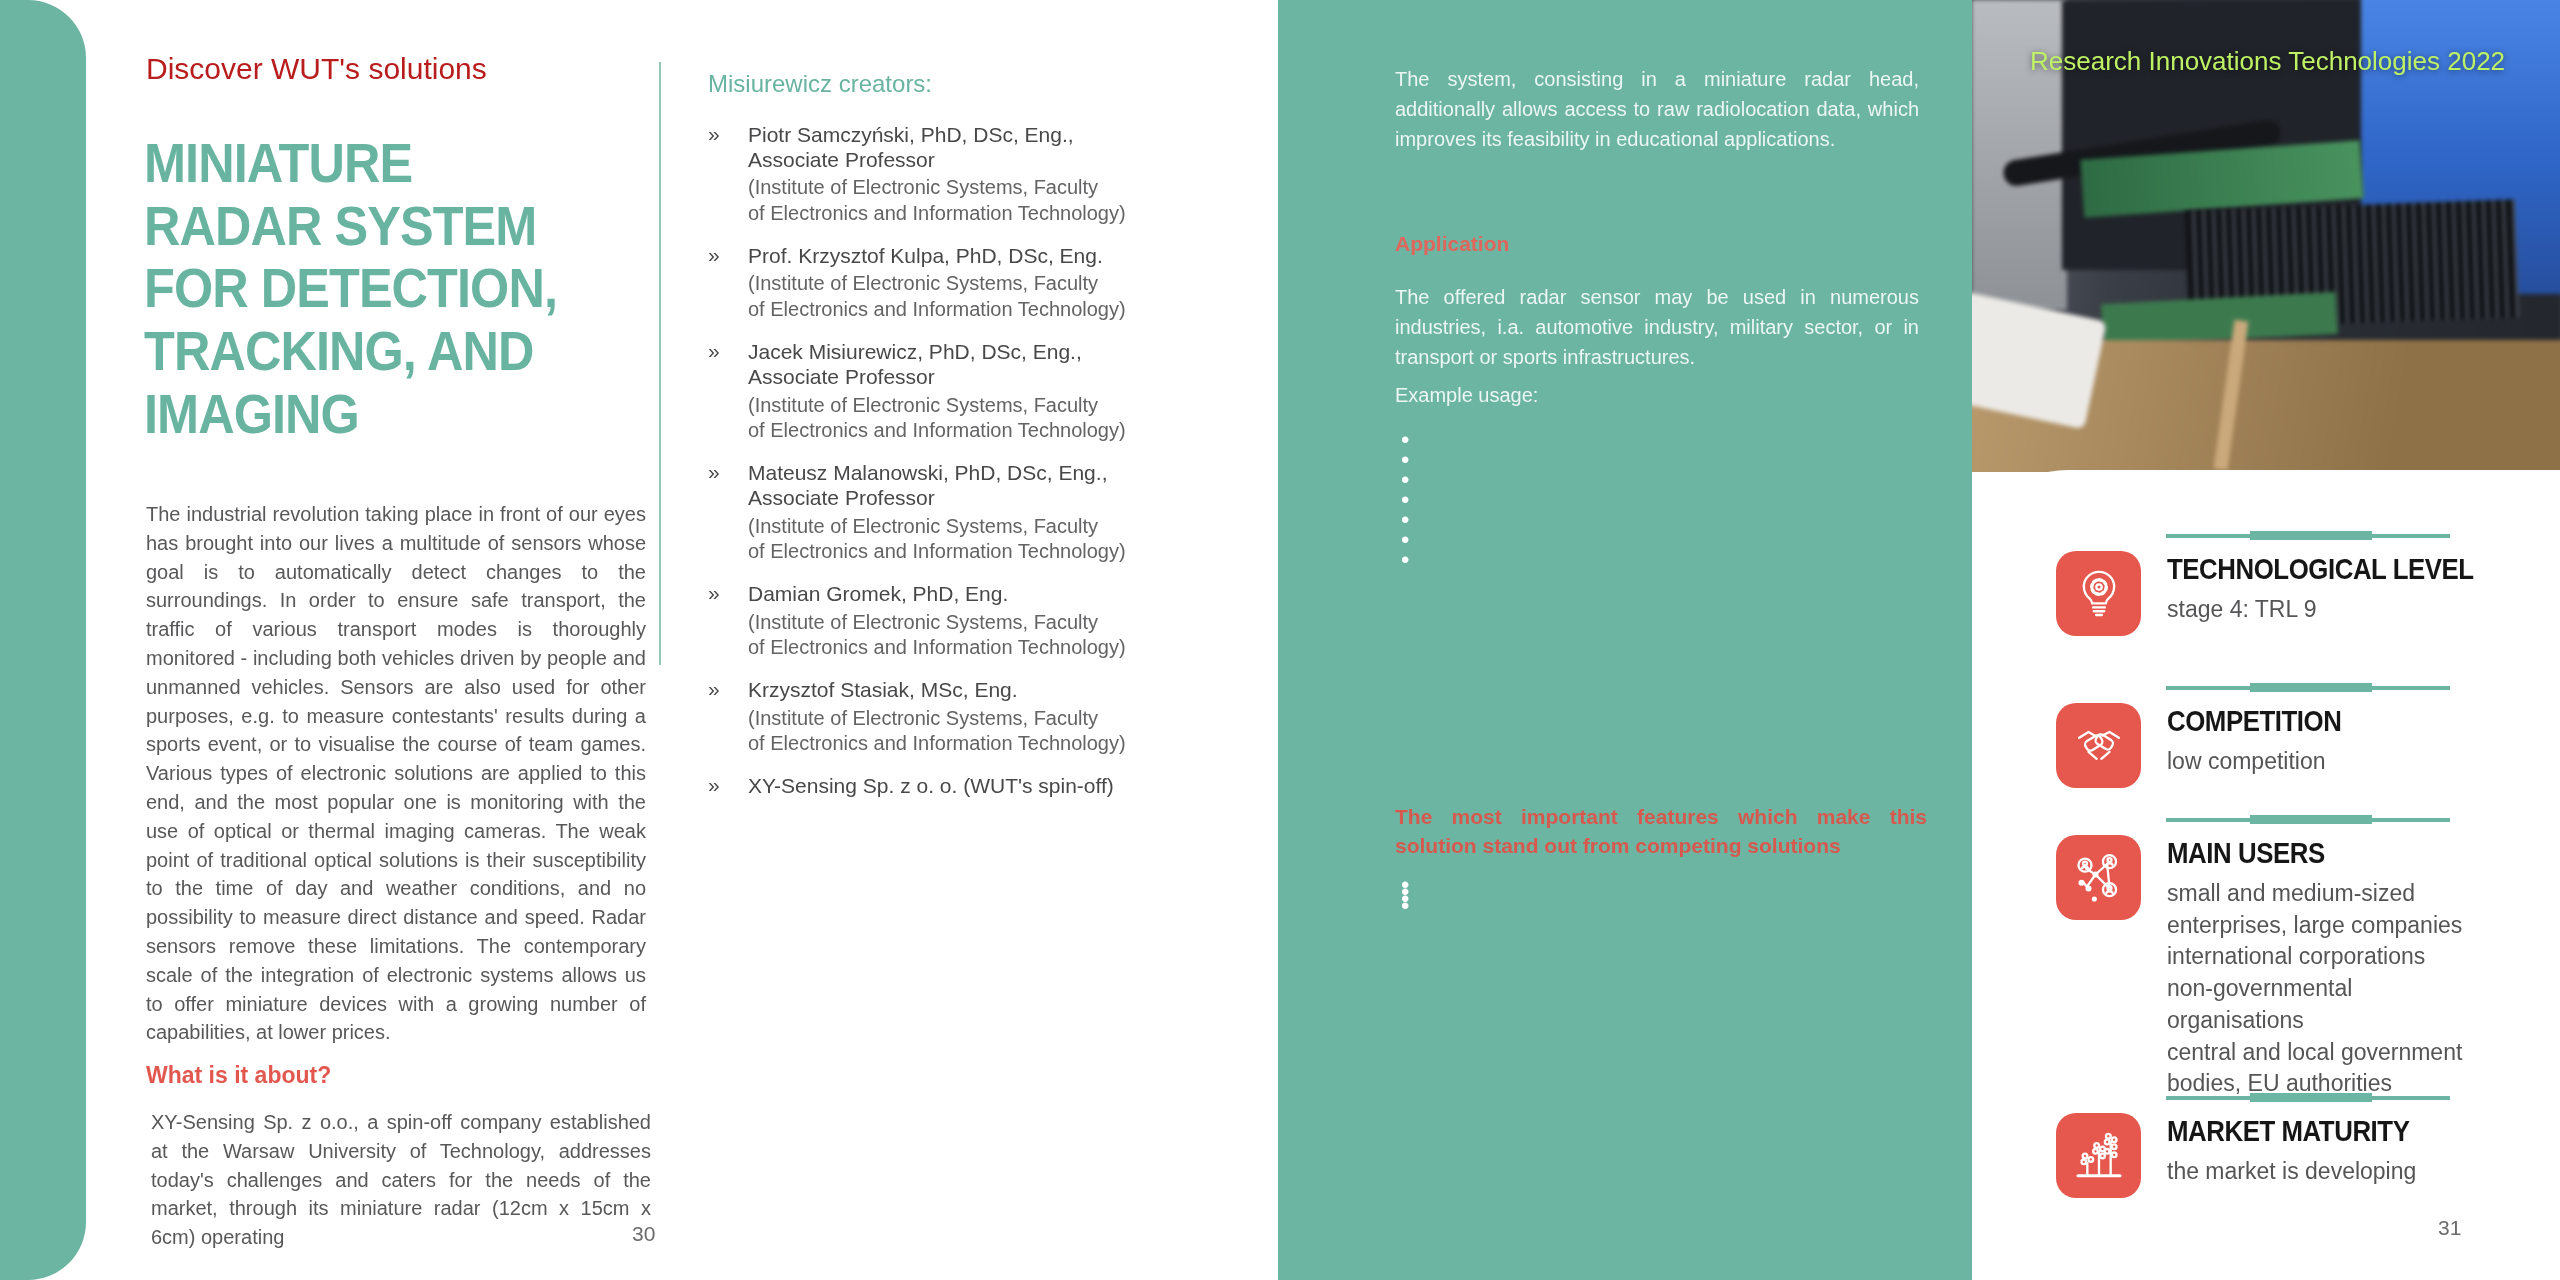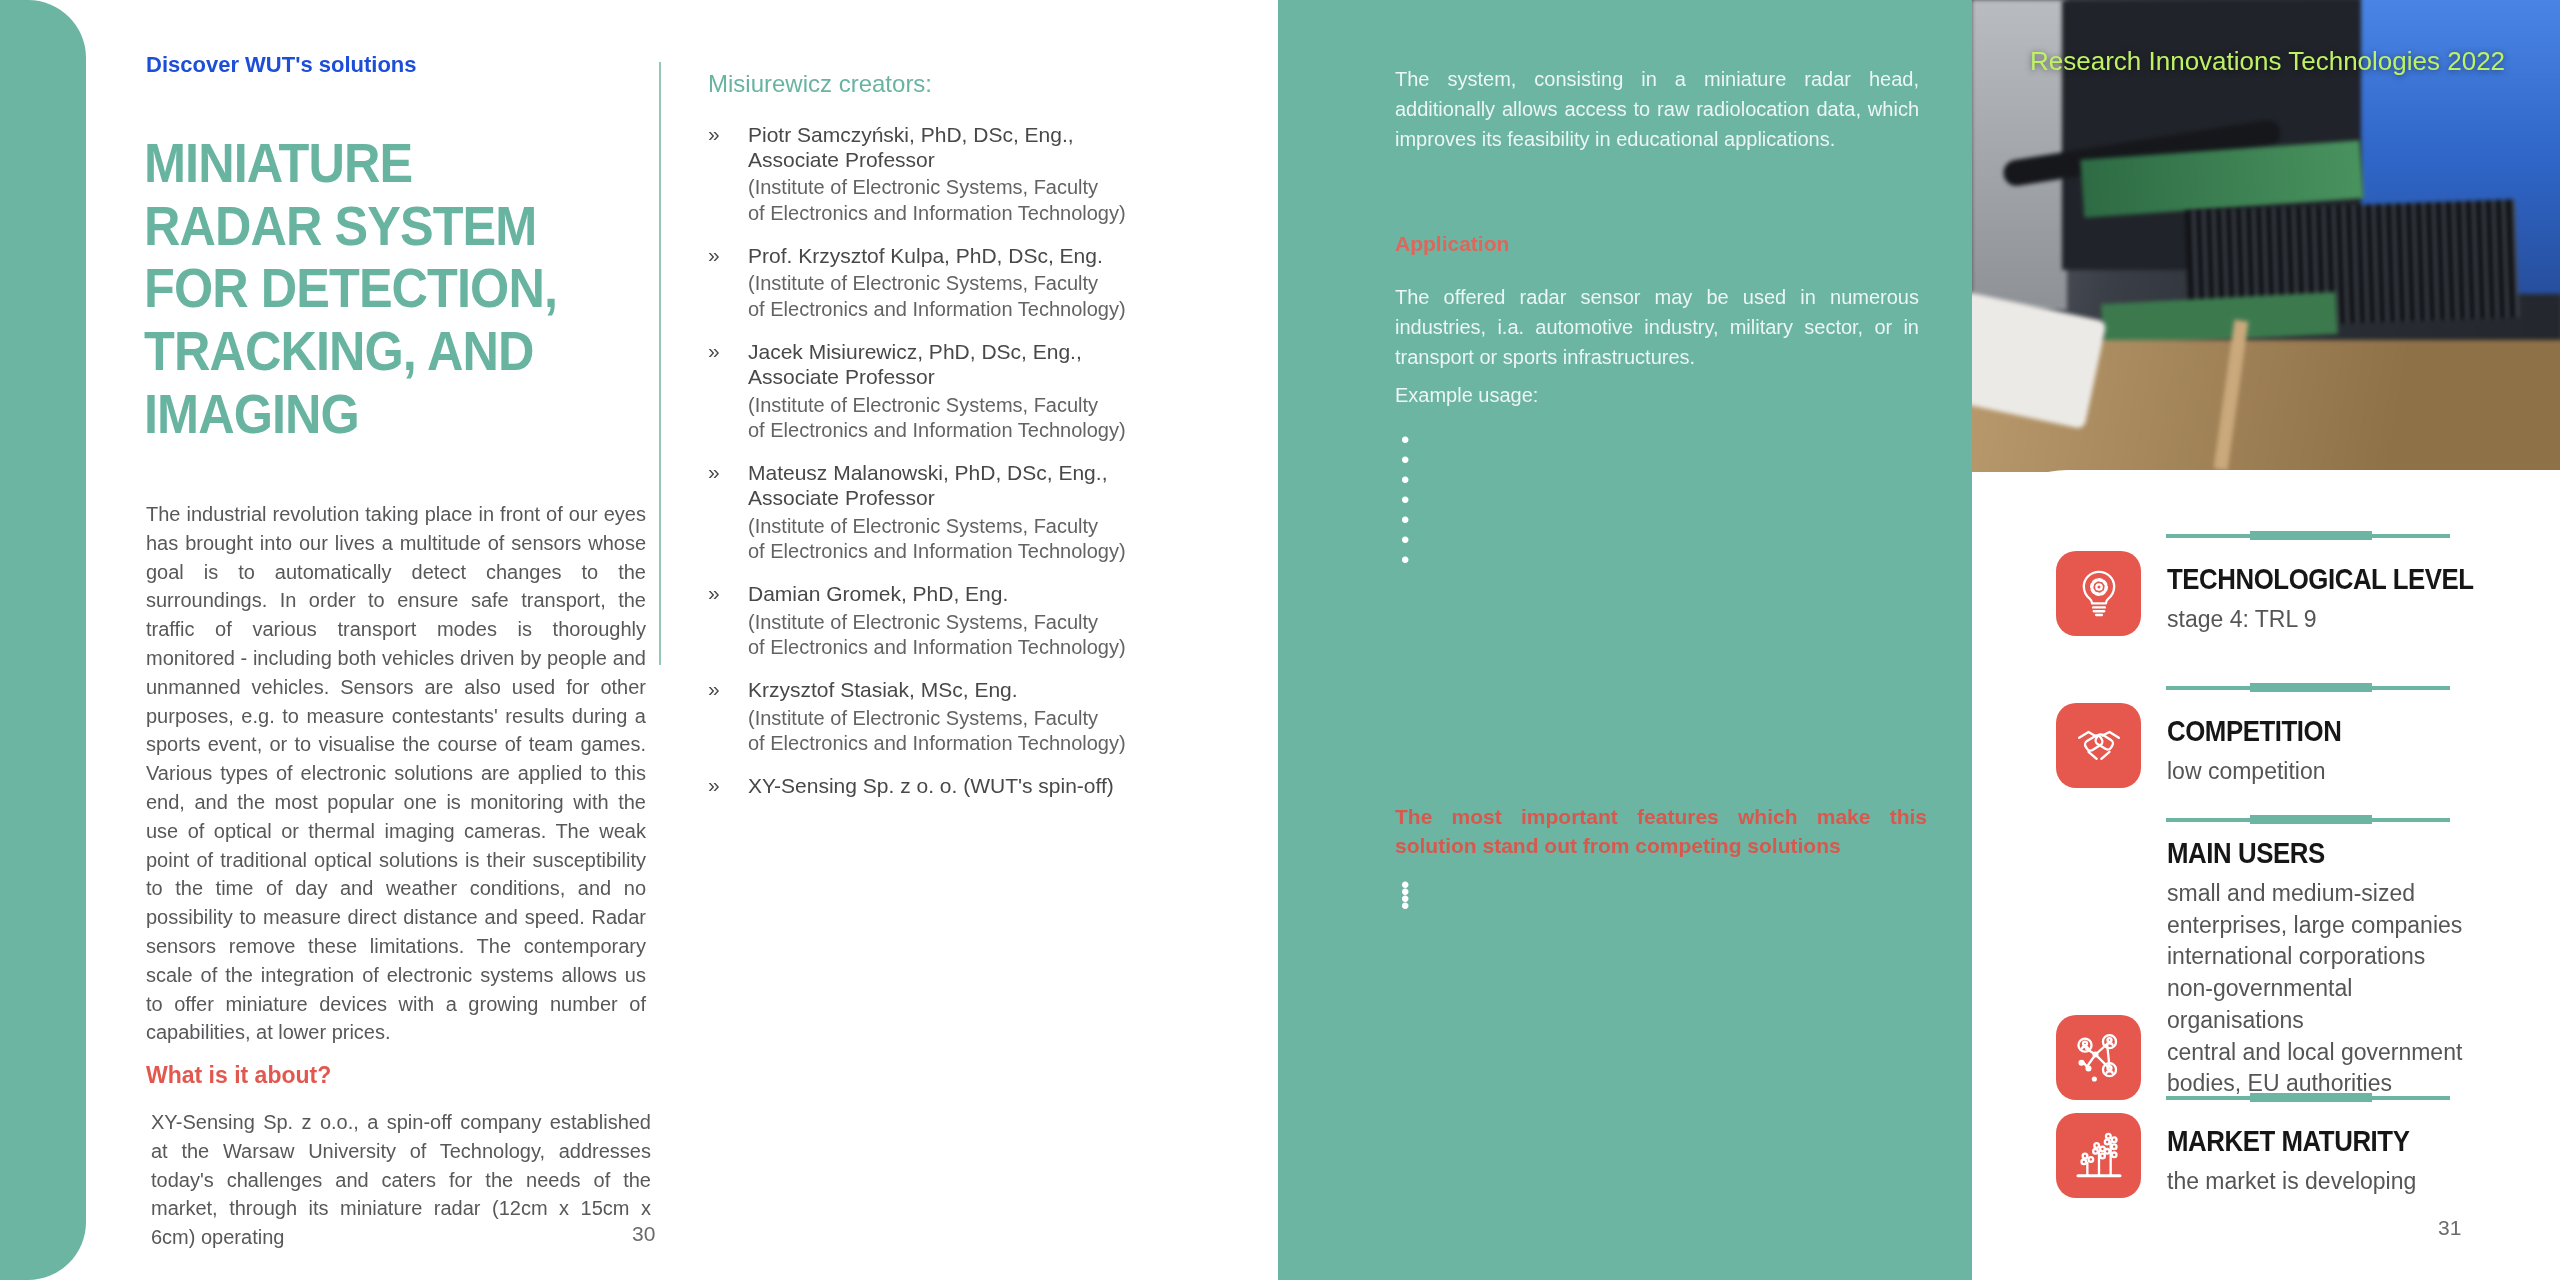"Discover WUT's solutions" .eyebrow { color: #1d4ed8 -> #b91c1c; font-size: 22px -> 30px; font-weight: bold -> normal }
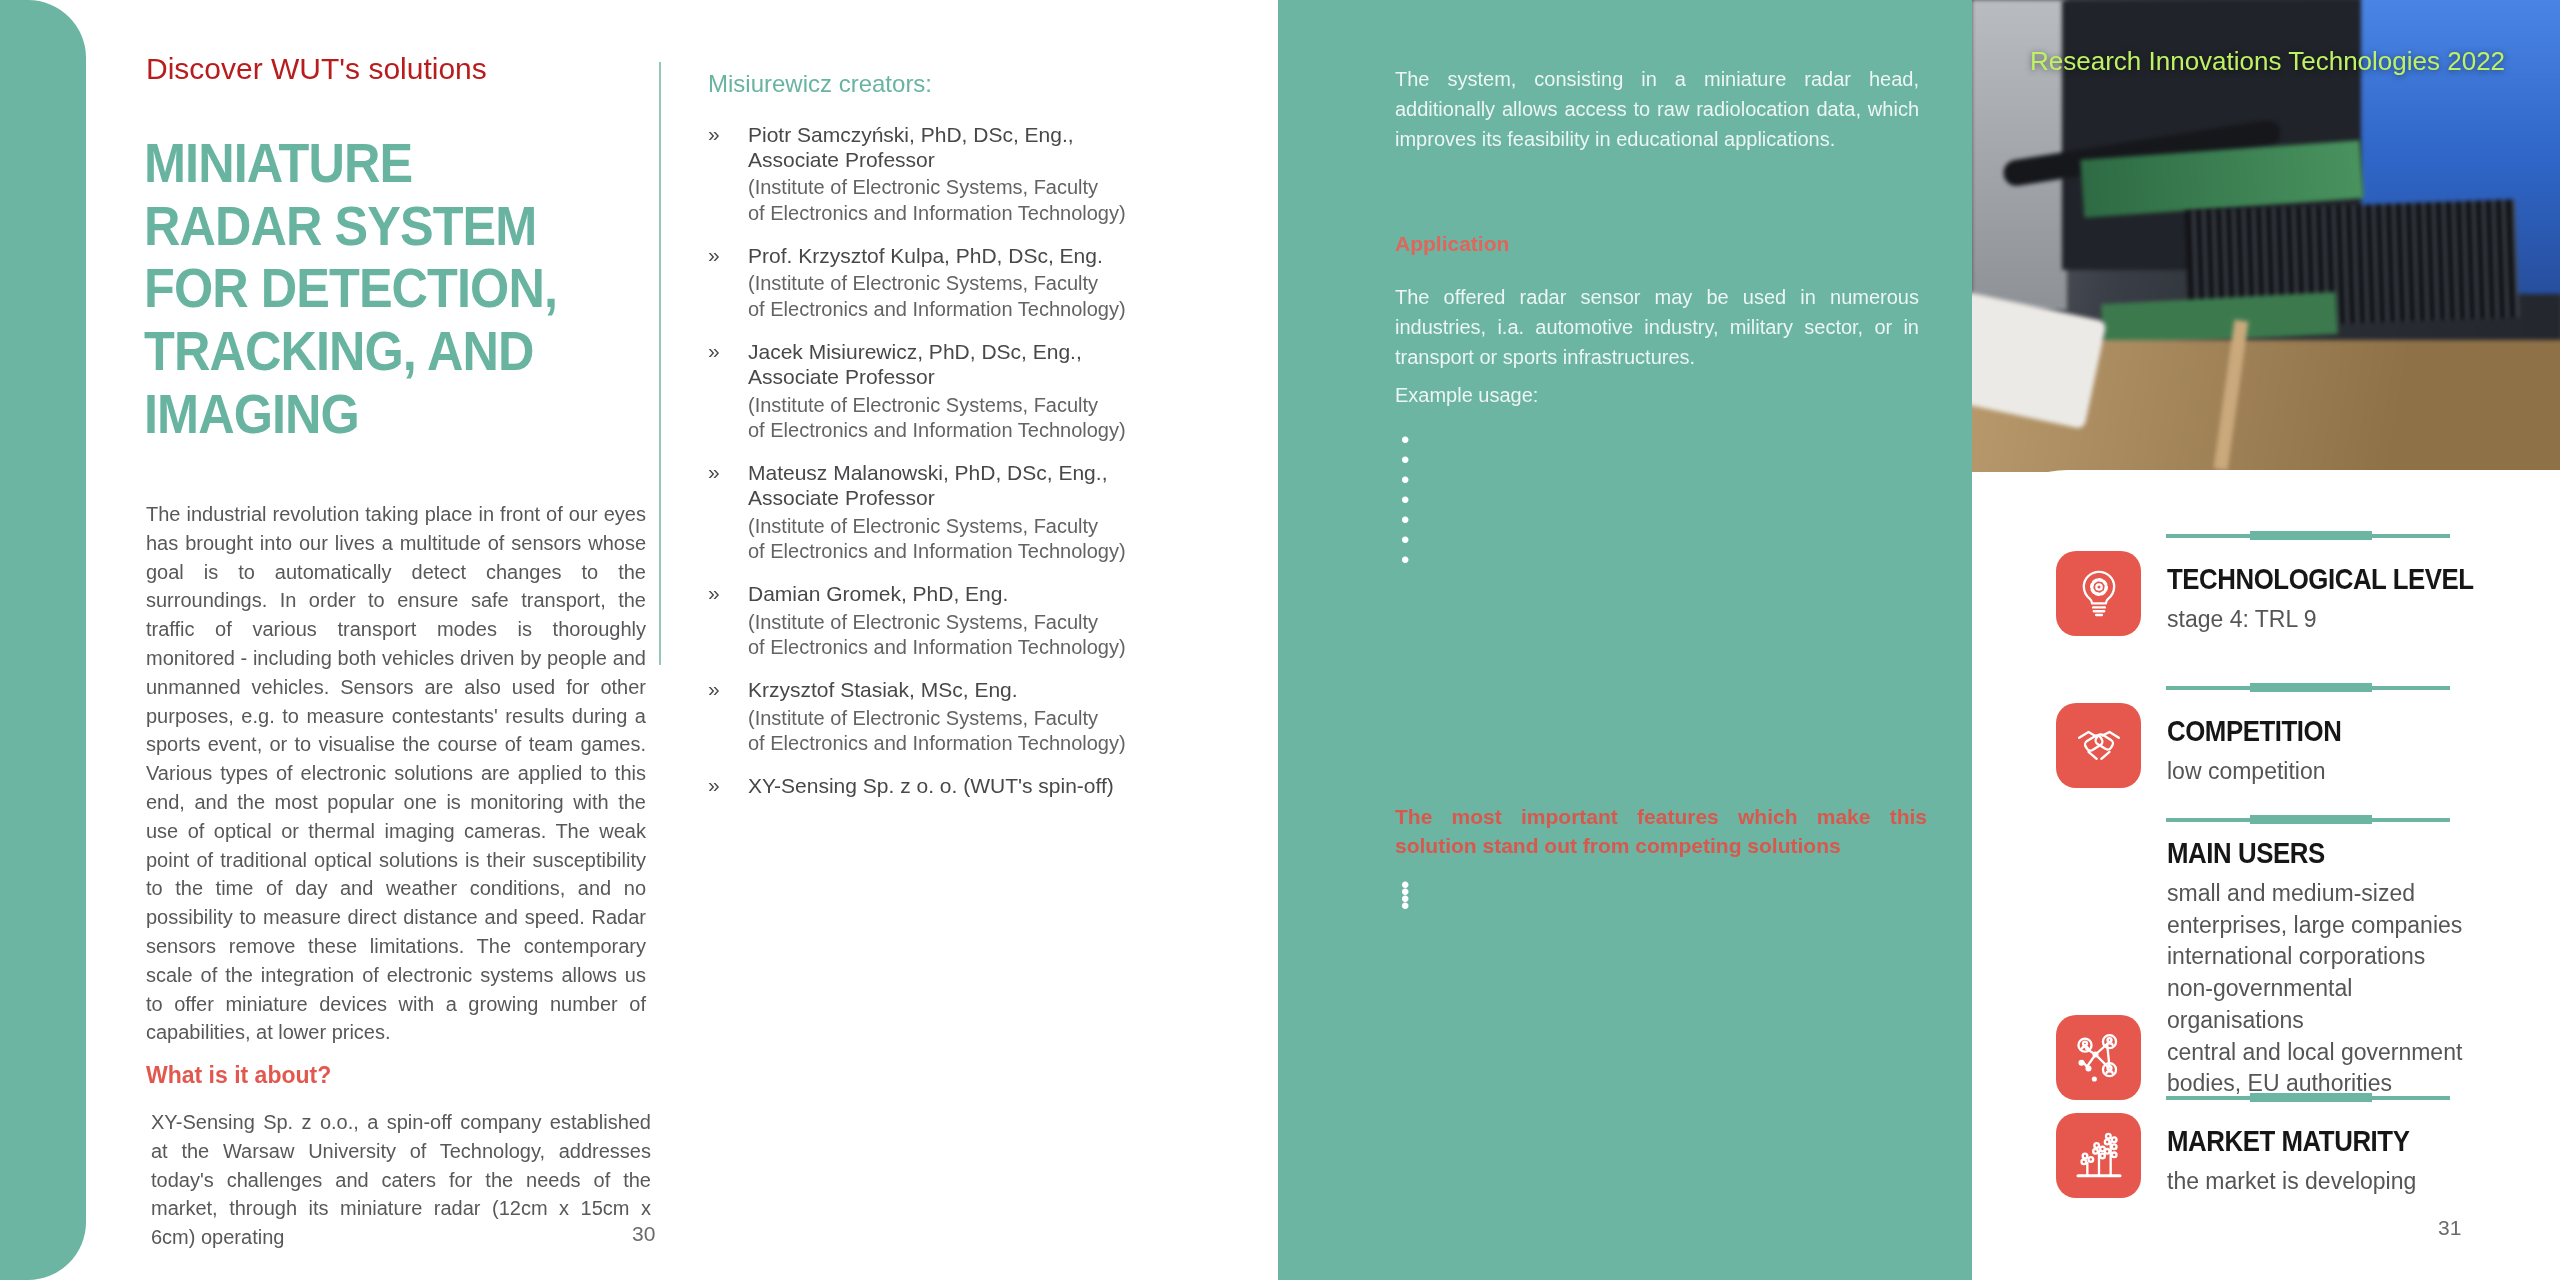"TECHNOLOGICAL LEVEL" .sec-row { align-items: flex-end -> flex-start }
